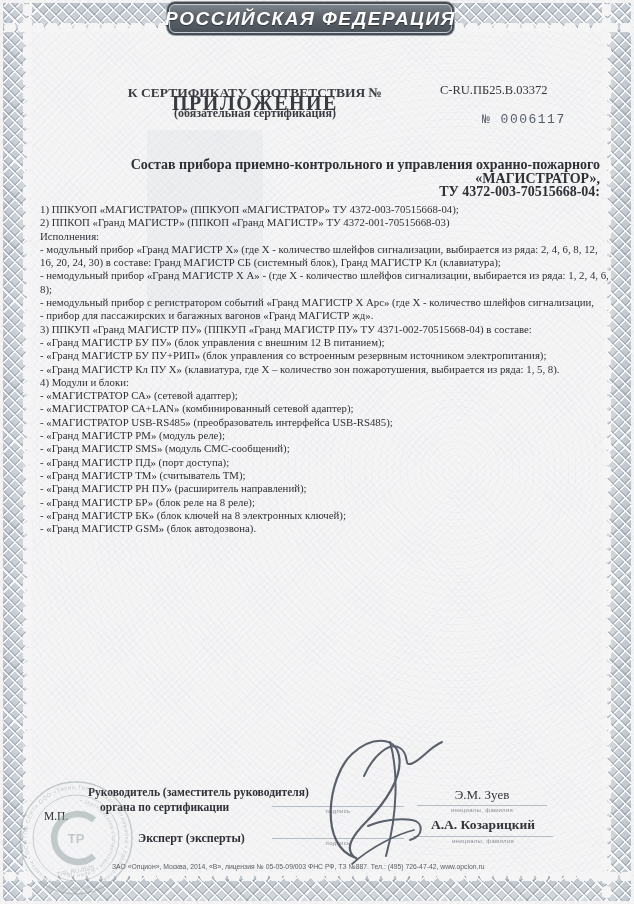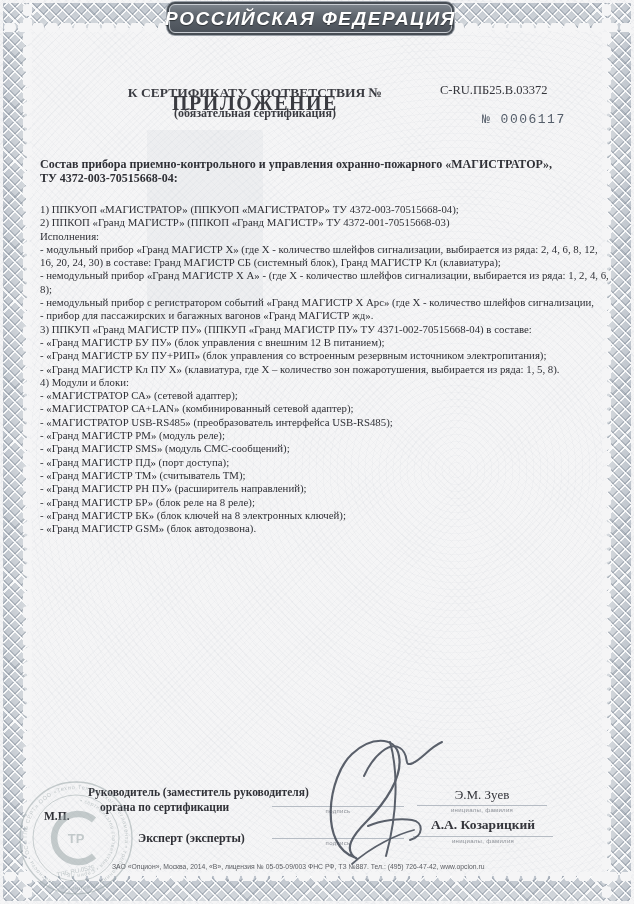"Состав прибора приемно-контрольного и" .body-head { font-size: 12px -> 14px; text-align: left -> right }
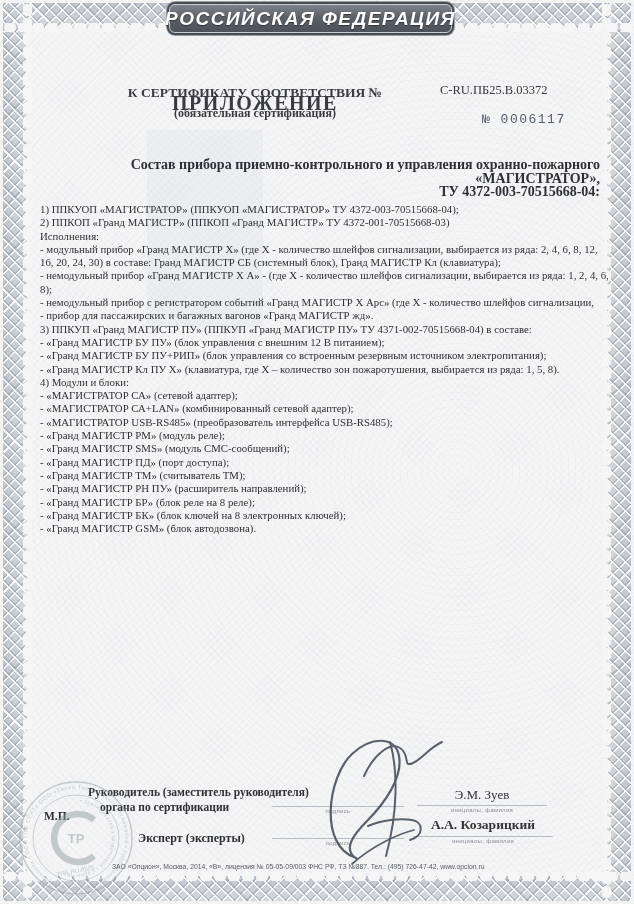"М.П." .mp { font-weight: bold -> normal }
